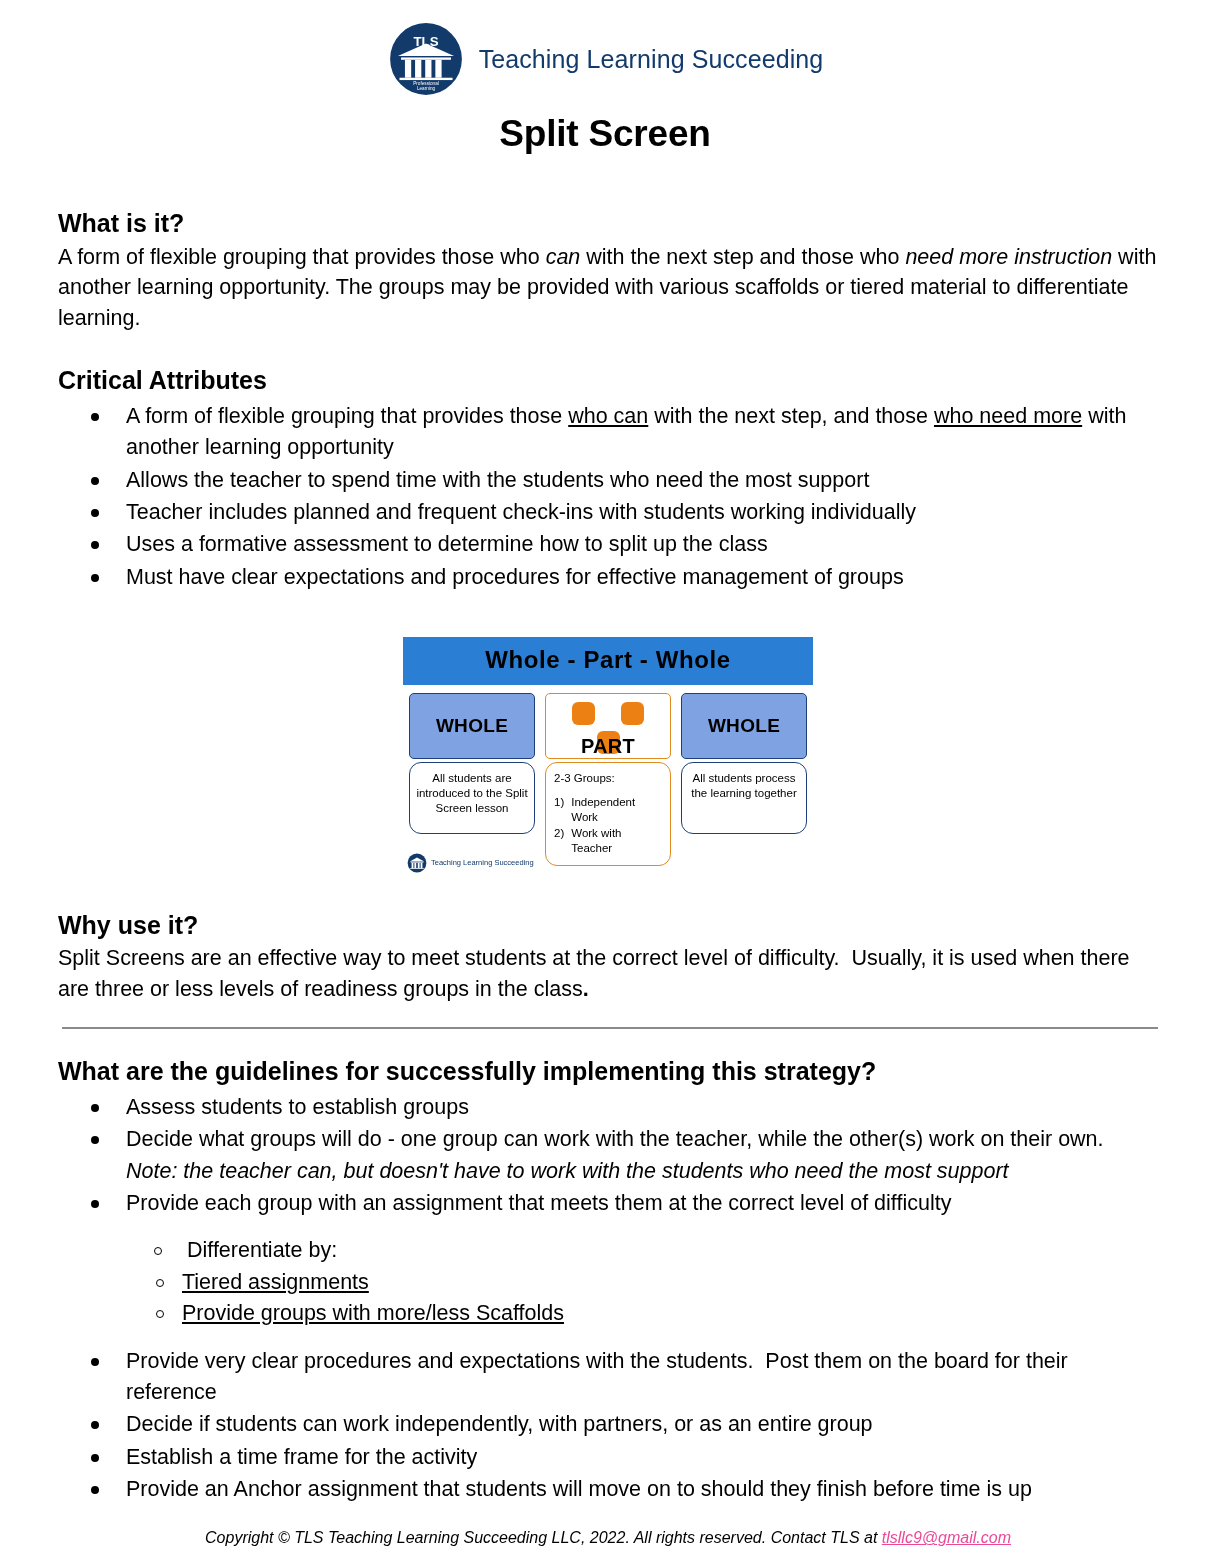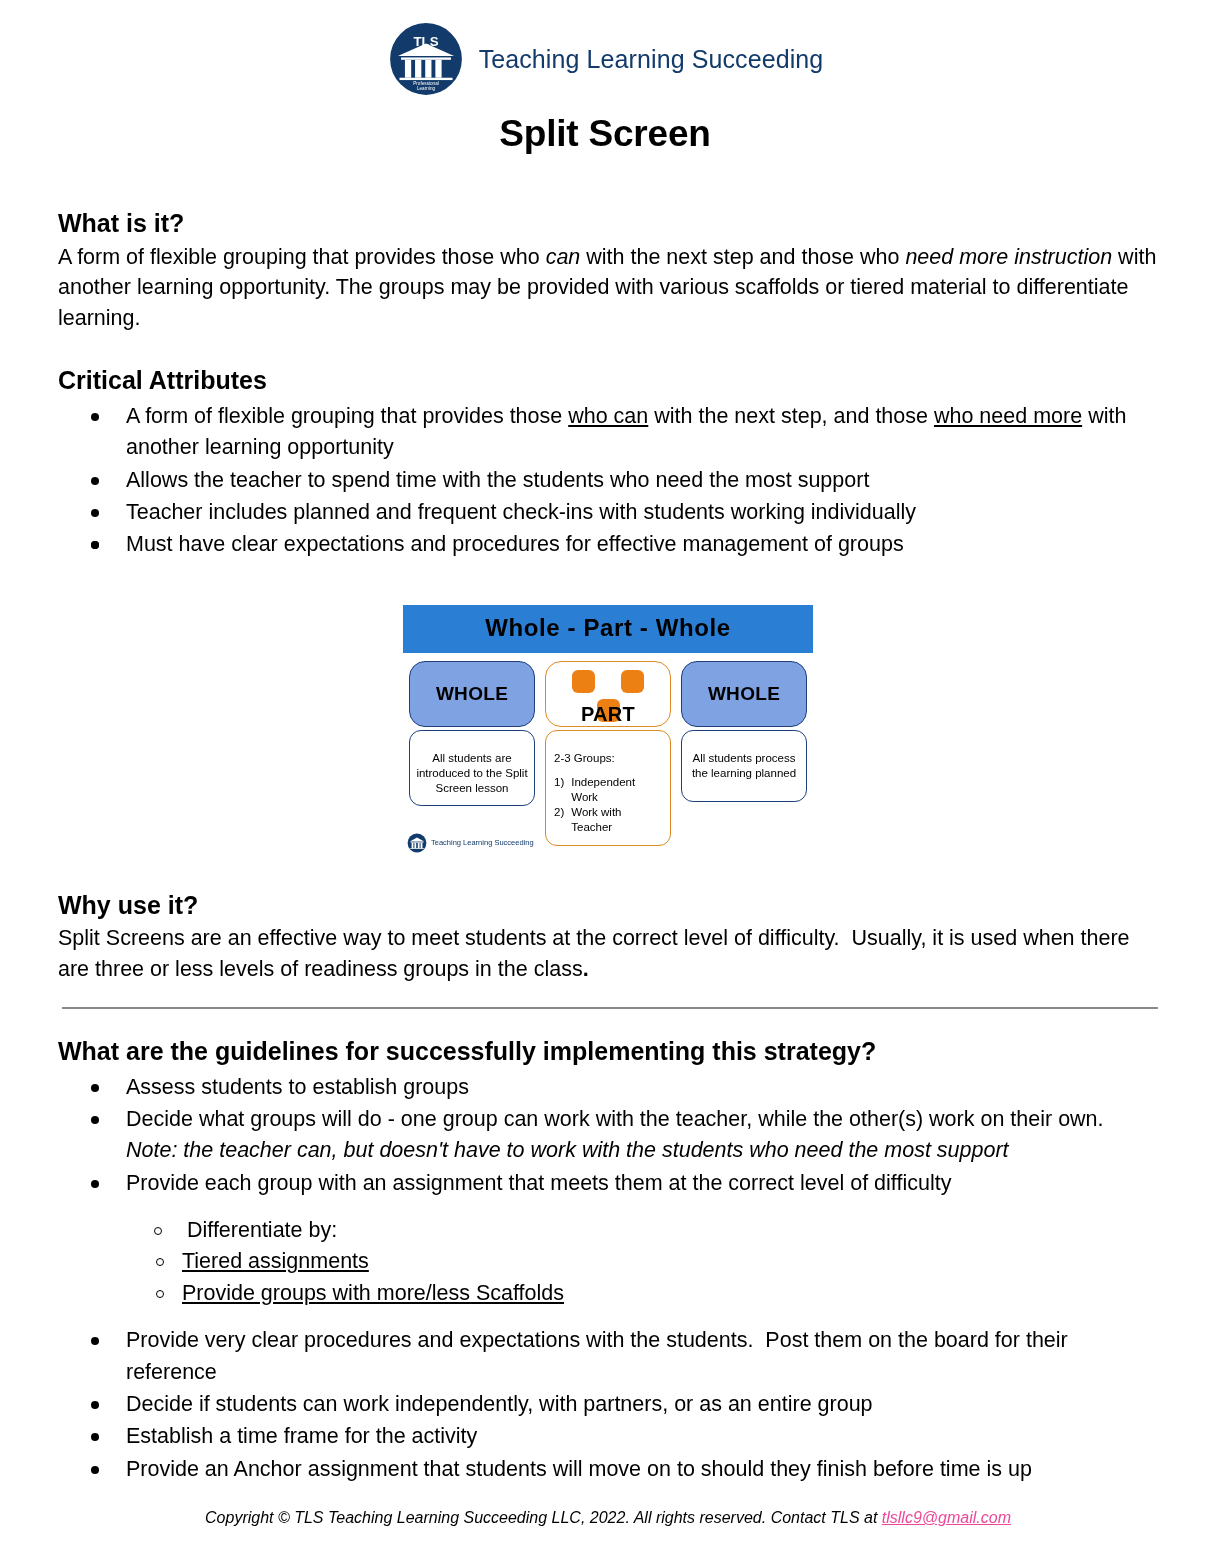"Uses a formative assessment to" span { html: none -> <span>Uses a formative assessment to determine how to split up the class</span> }
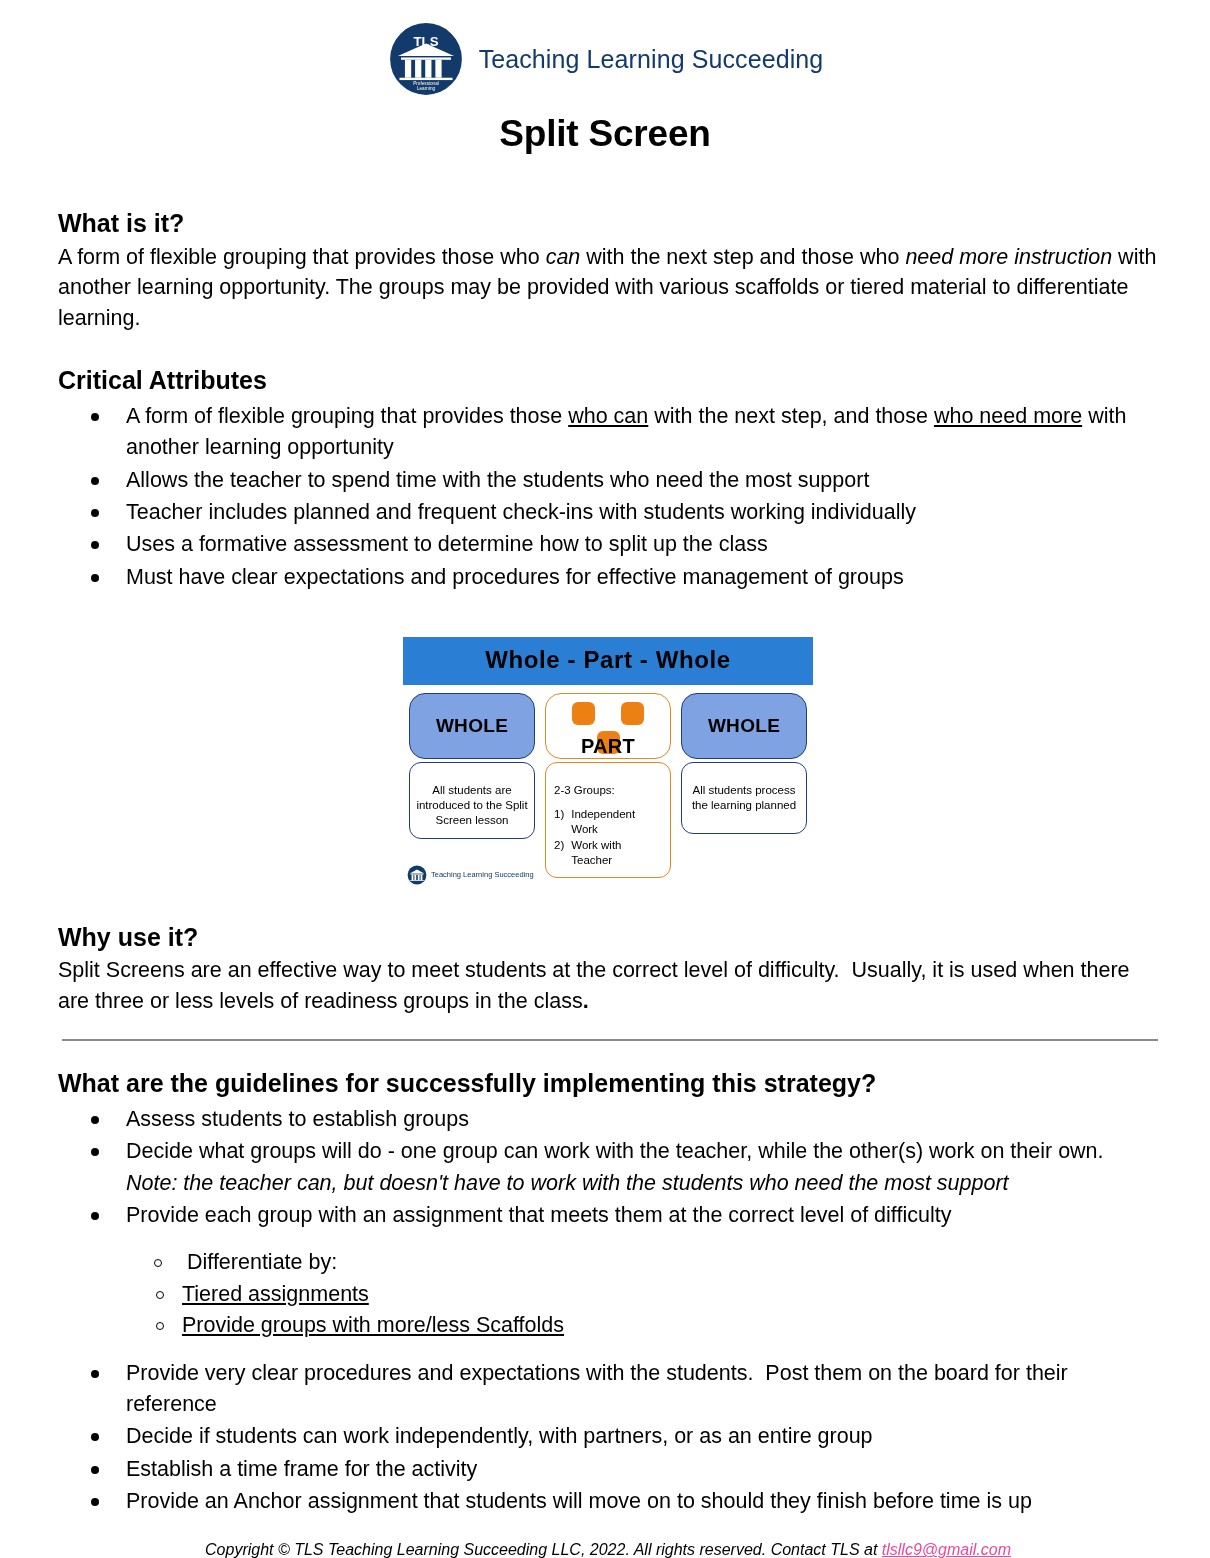"WHOLE" .cap-box { border-radius: 16px -> 5px }
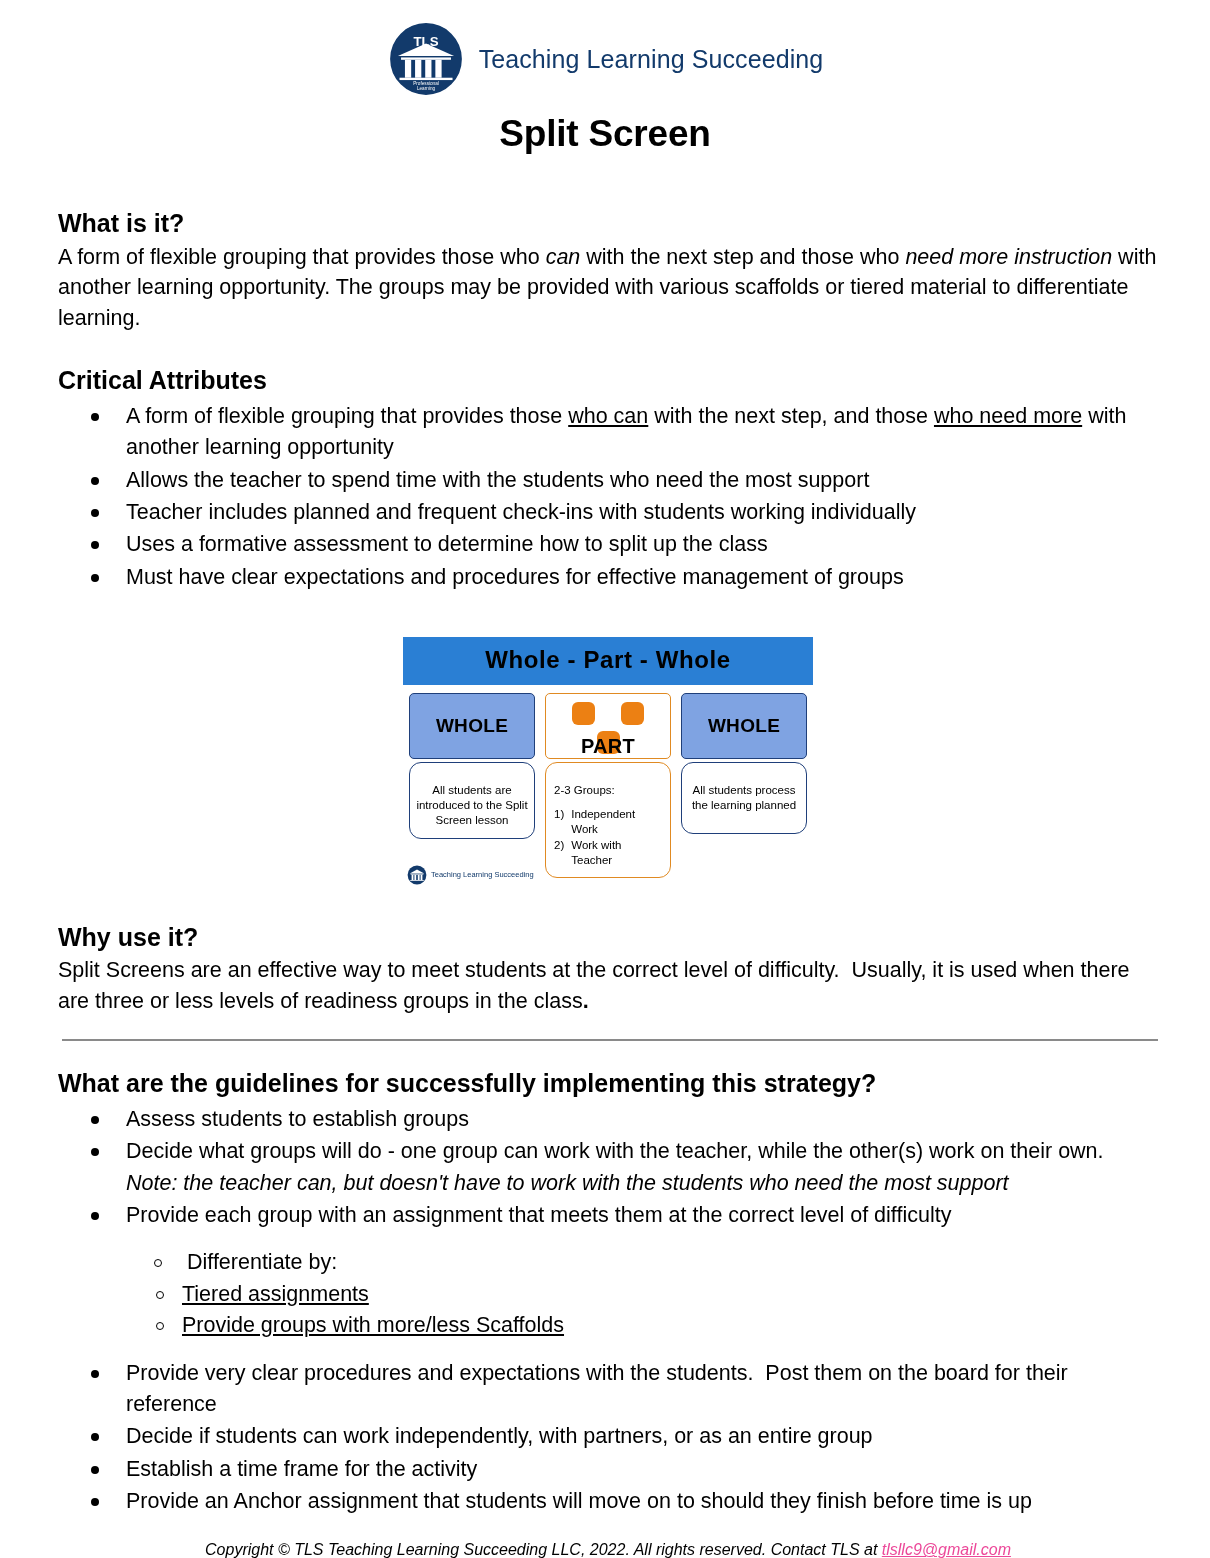"All students are introduced to" .desc-box { padding: 20px 6px 9px 6px -> 8px 6px 9px 6px }
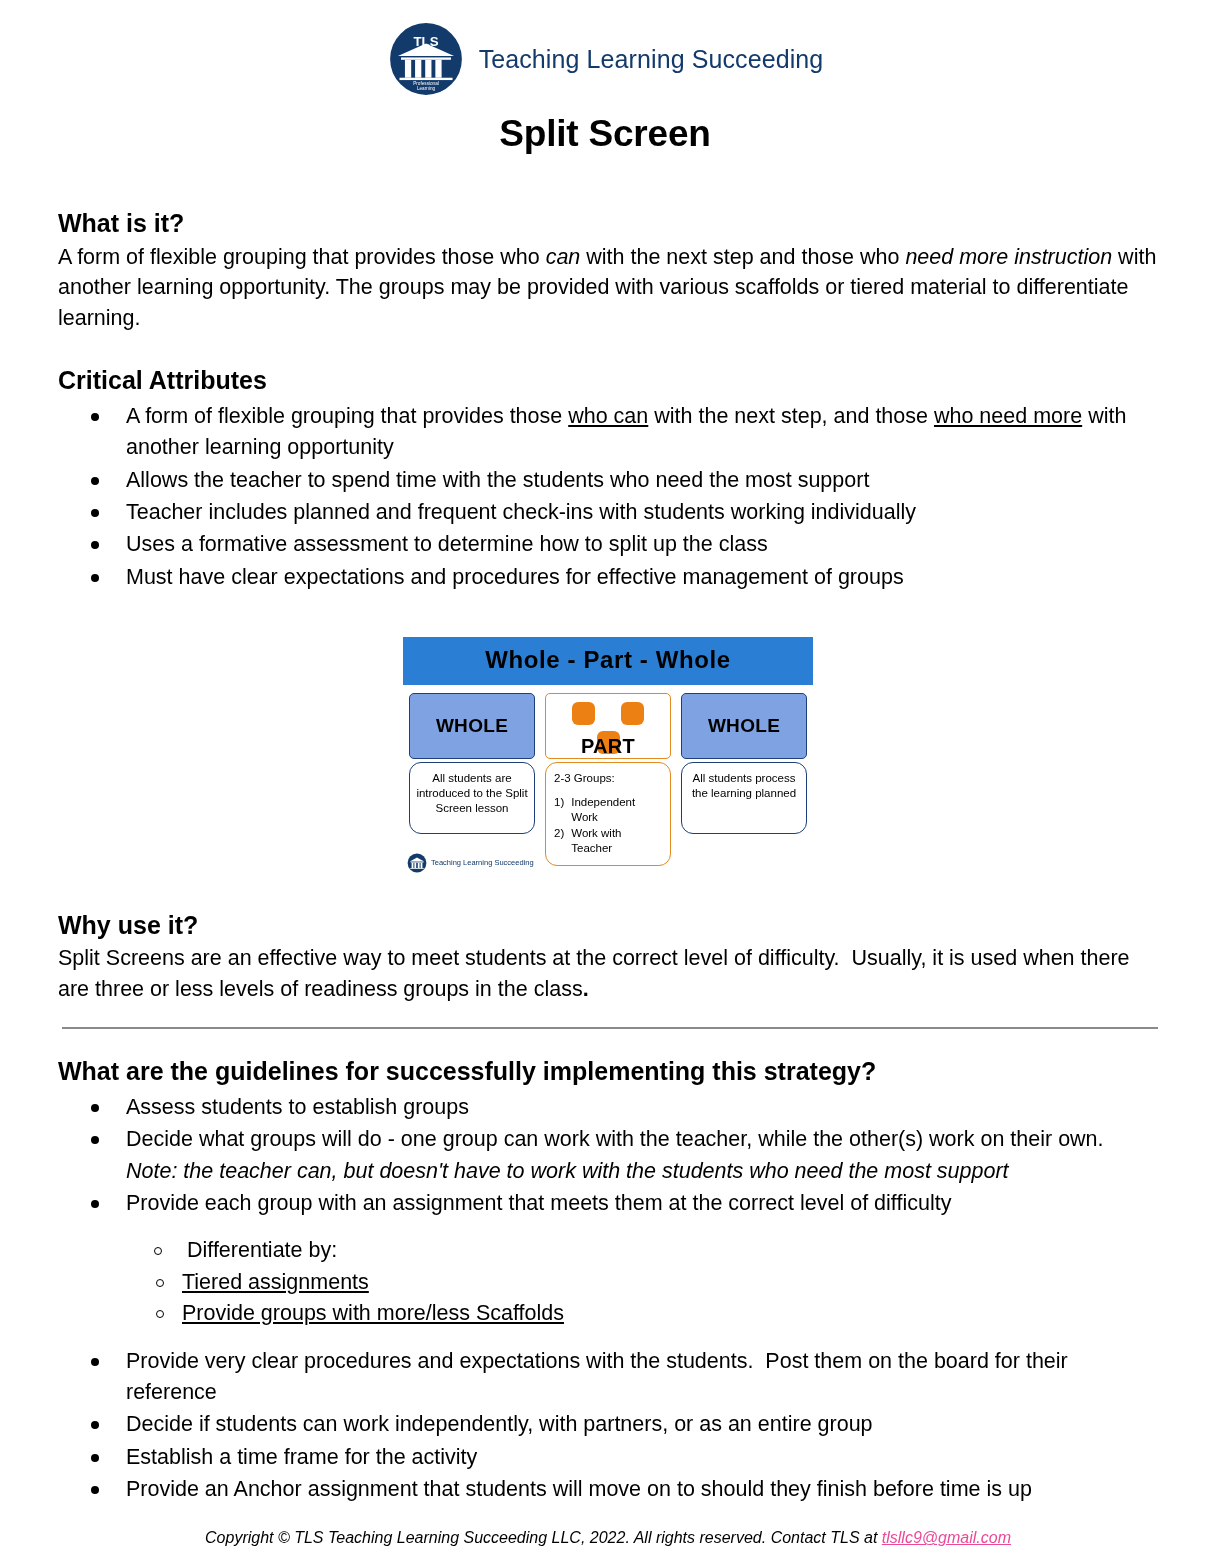"All students process the learning" div.desc-box { text: planned -> together }
